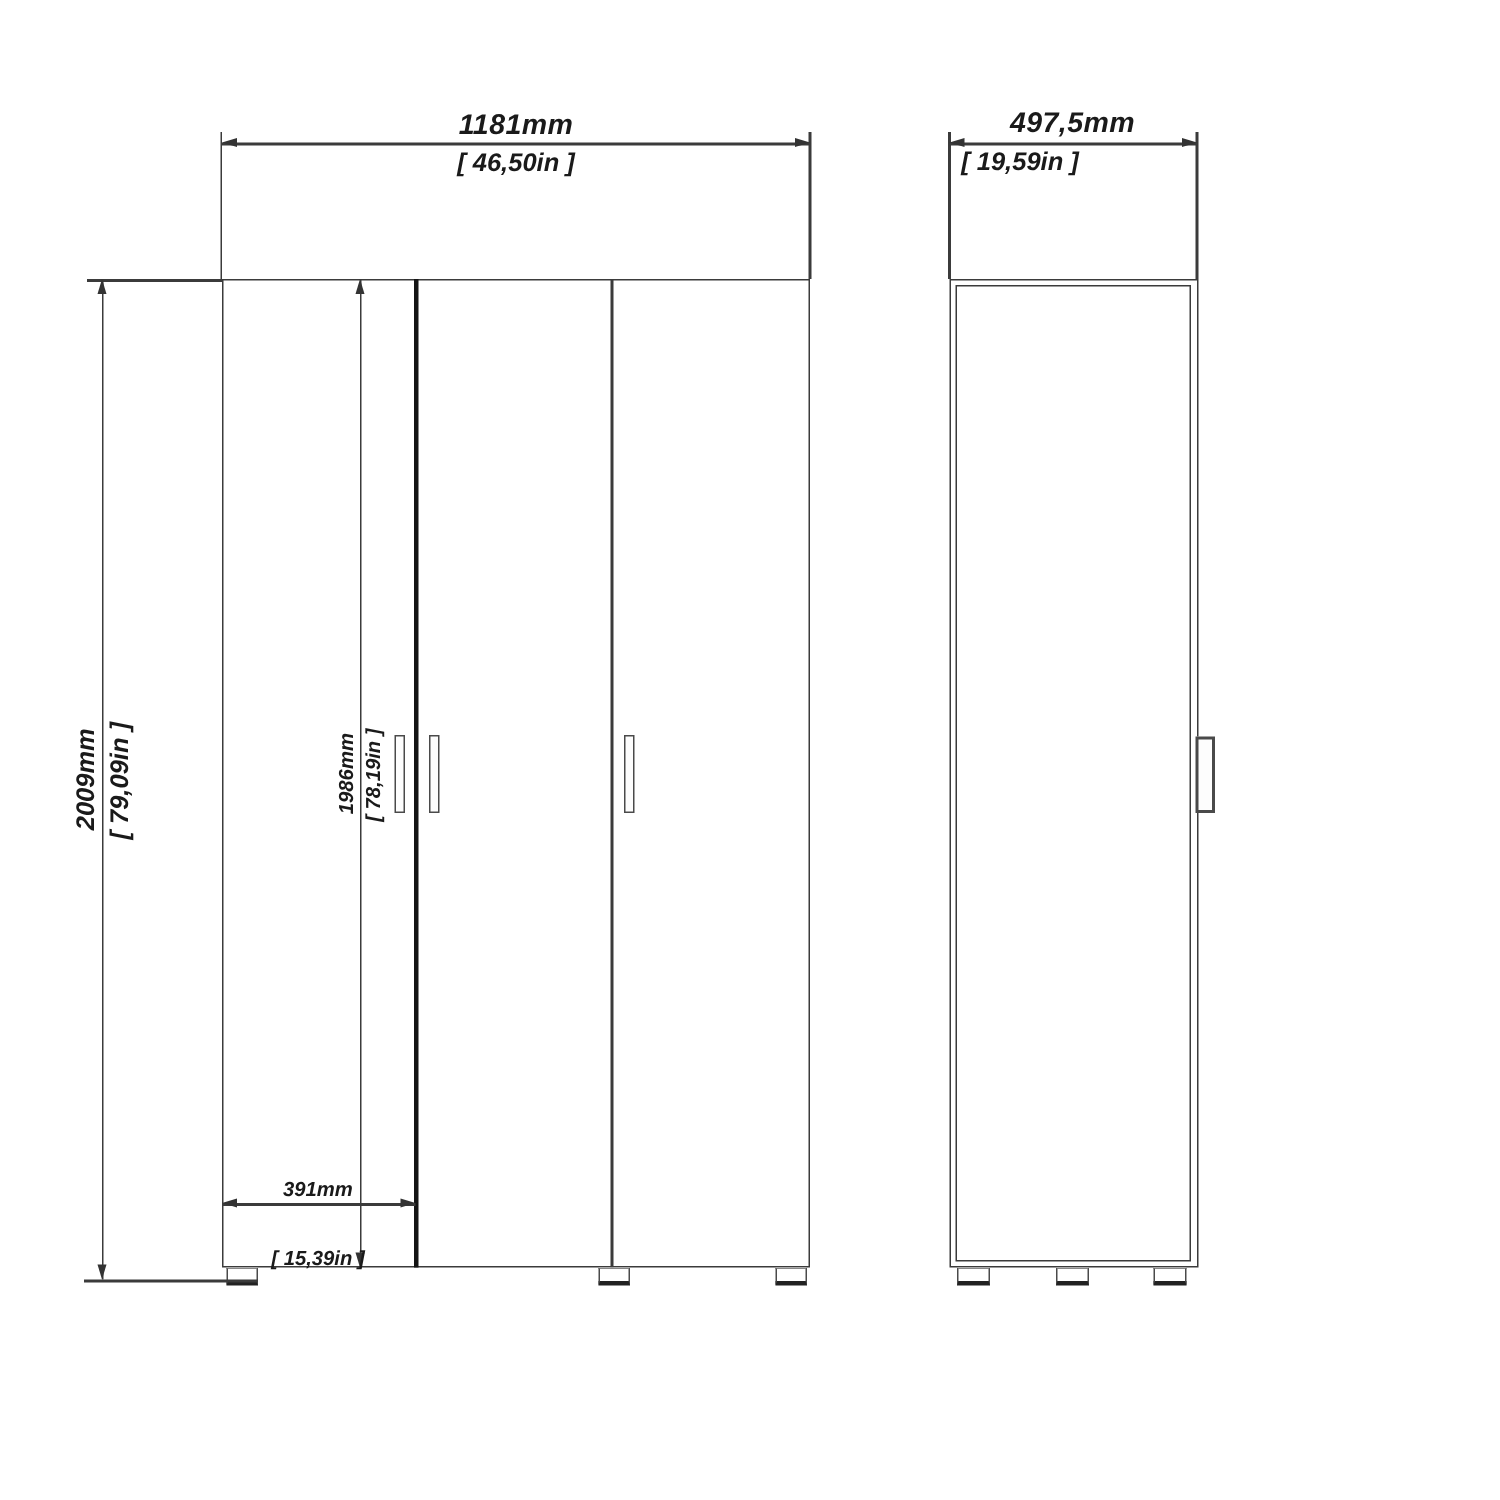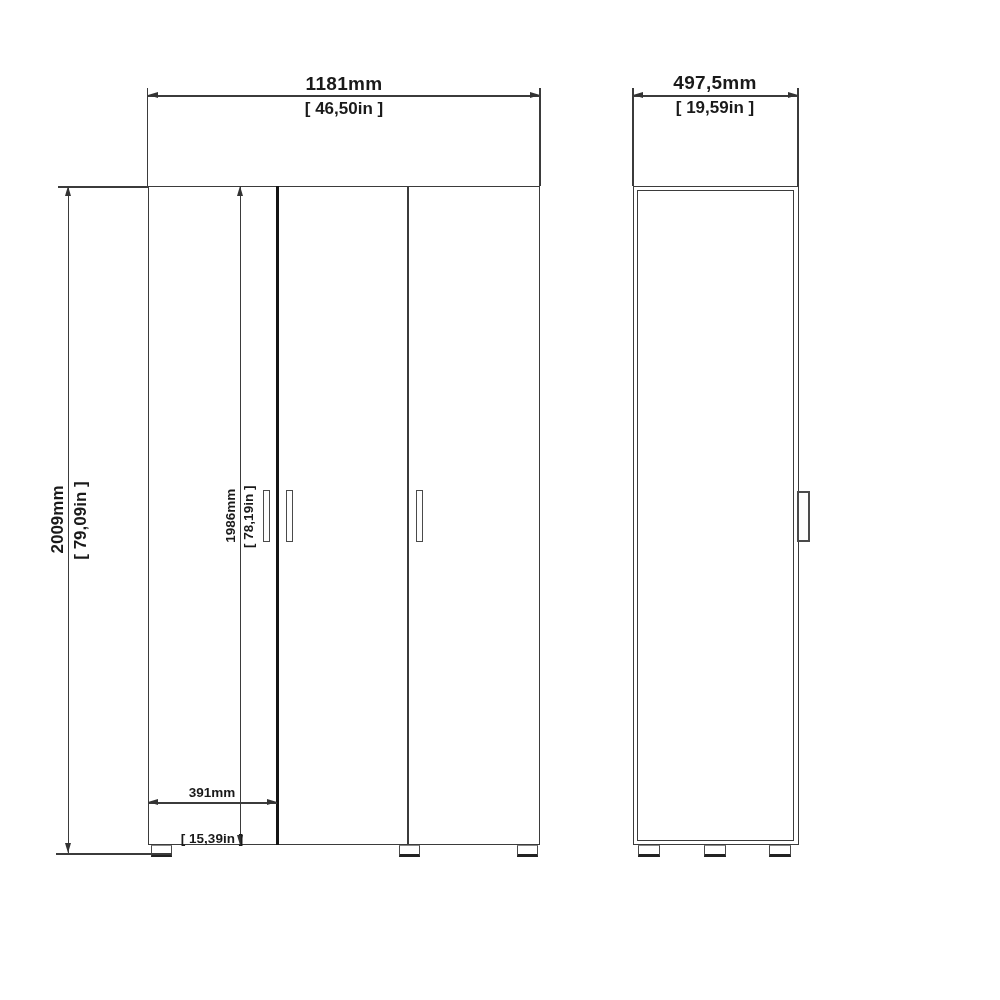"1181mm" #canvas { font-style: none -> italic }
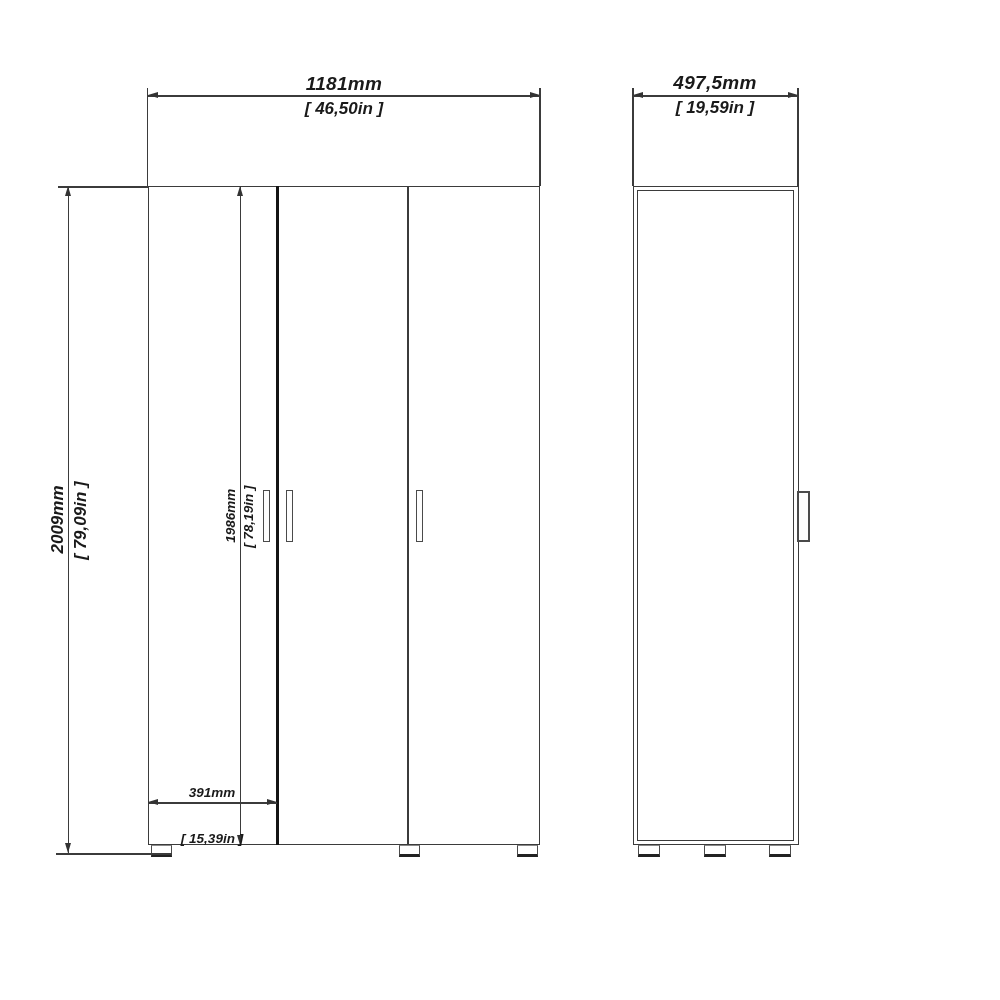"[ 19,59in ]" div.dimlabel { left: 635px -> 600px }
